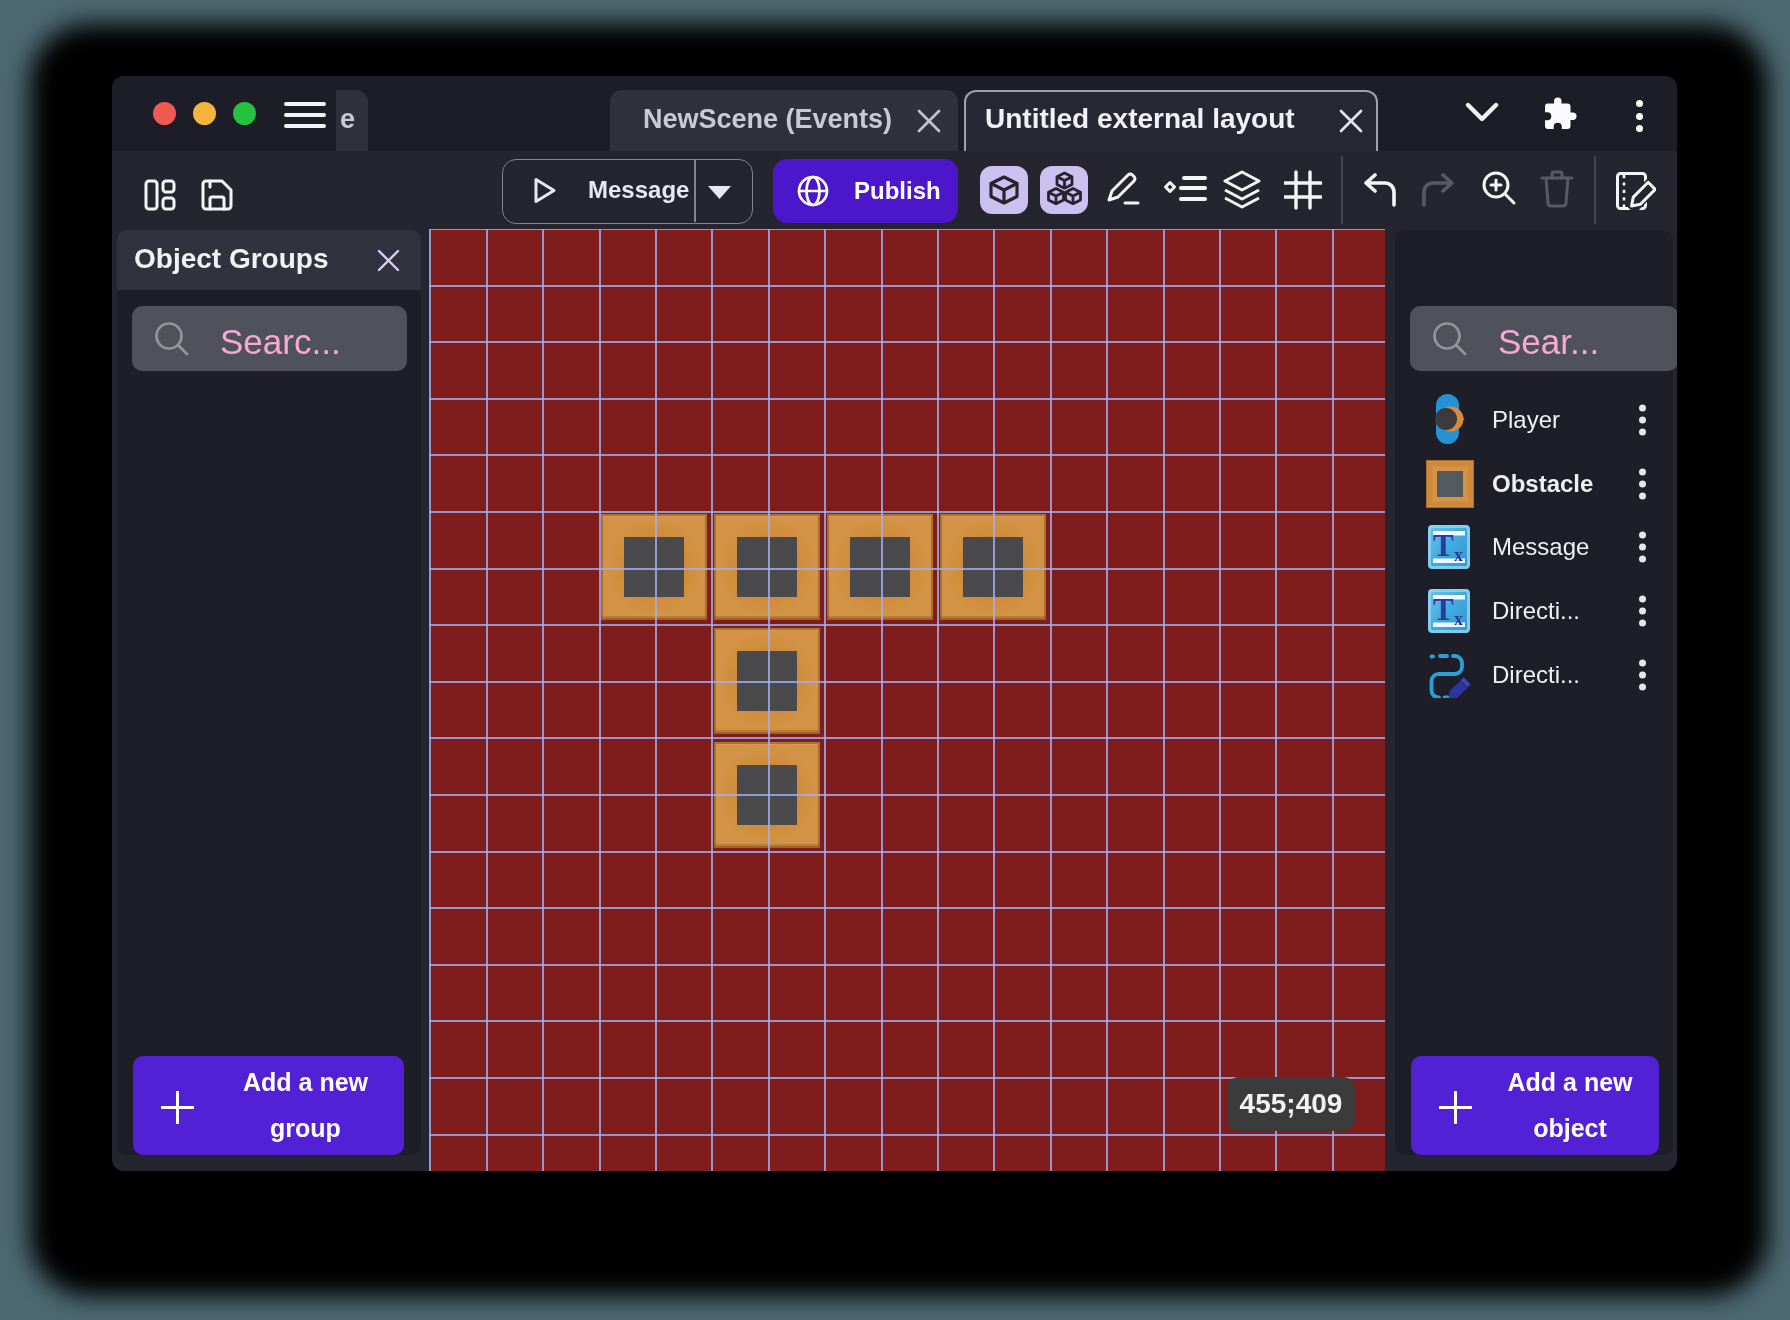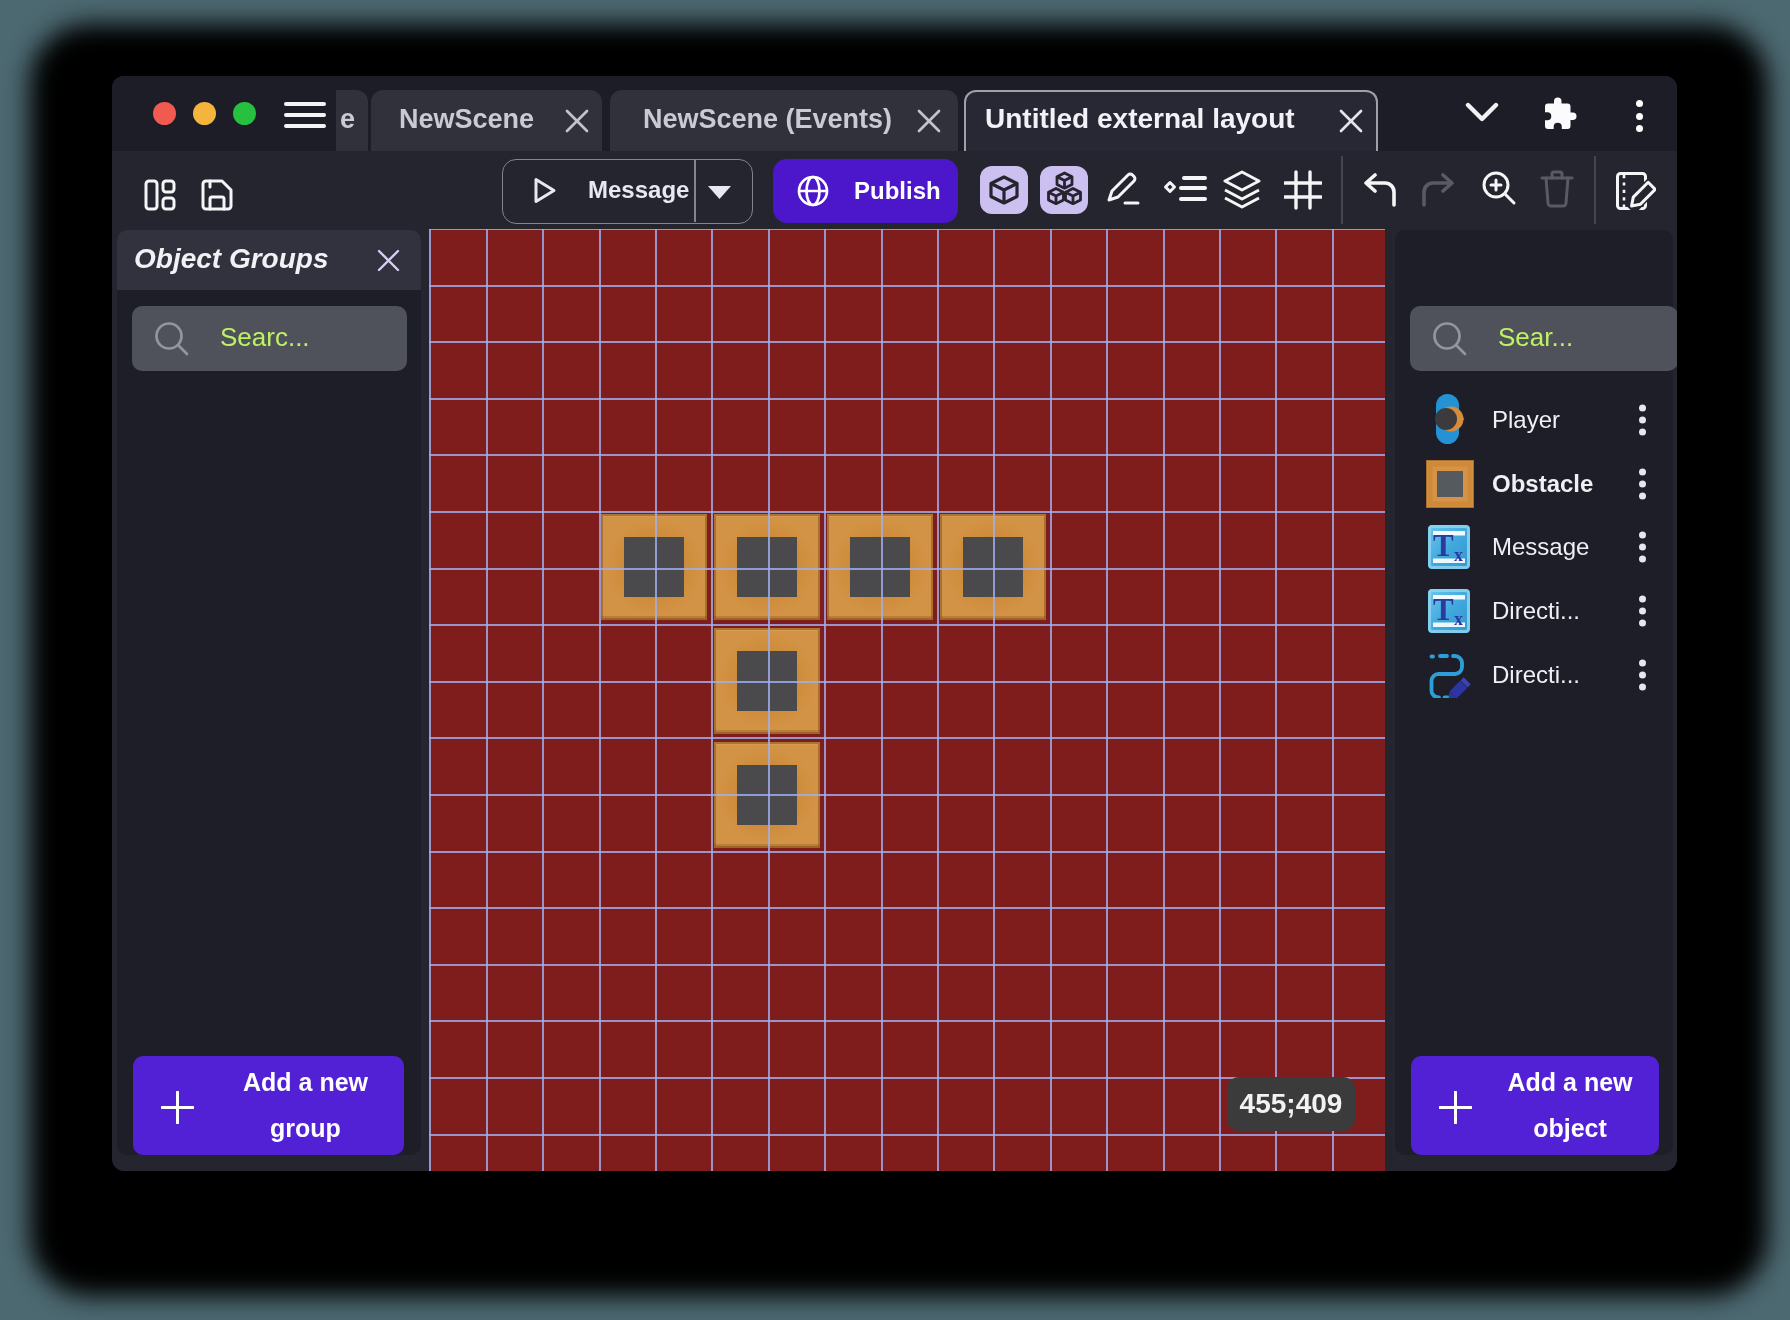"NewScene" div.tab { html: <div> <span>NewScene</span> <svg> <g> <line></line> <line></line> </g> </svg> </div> -> none }
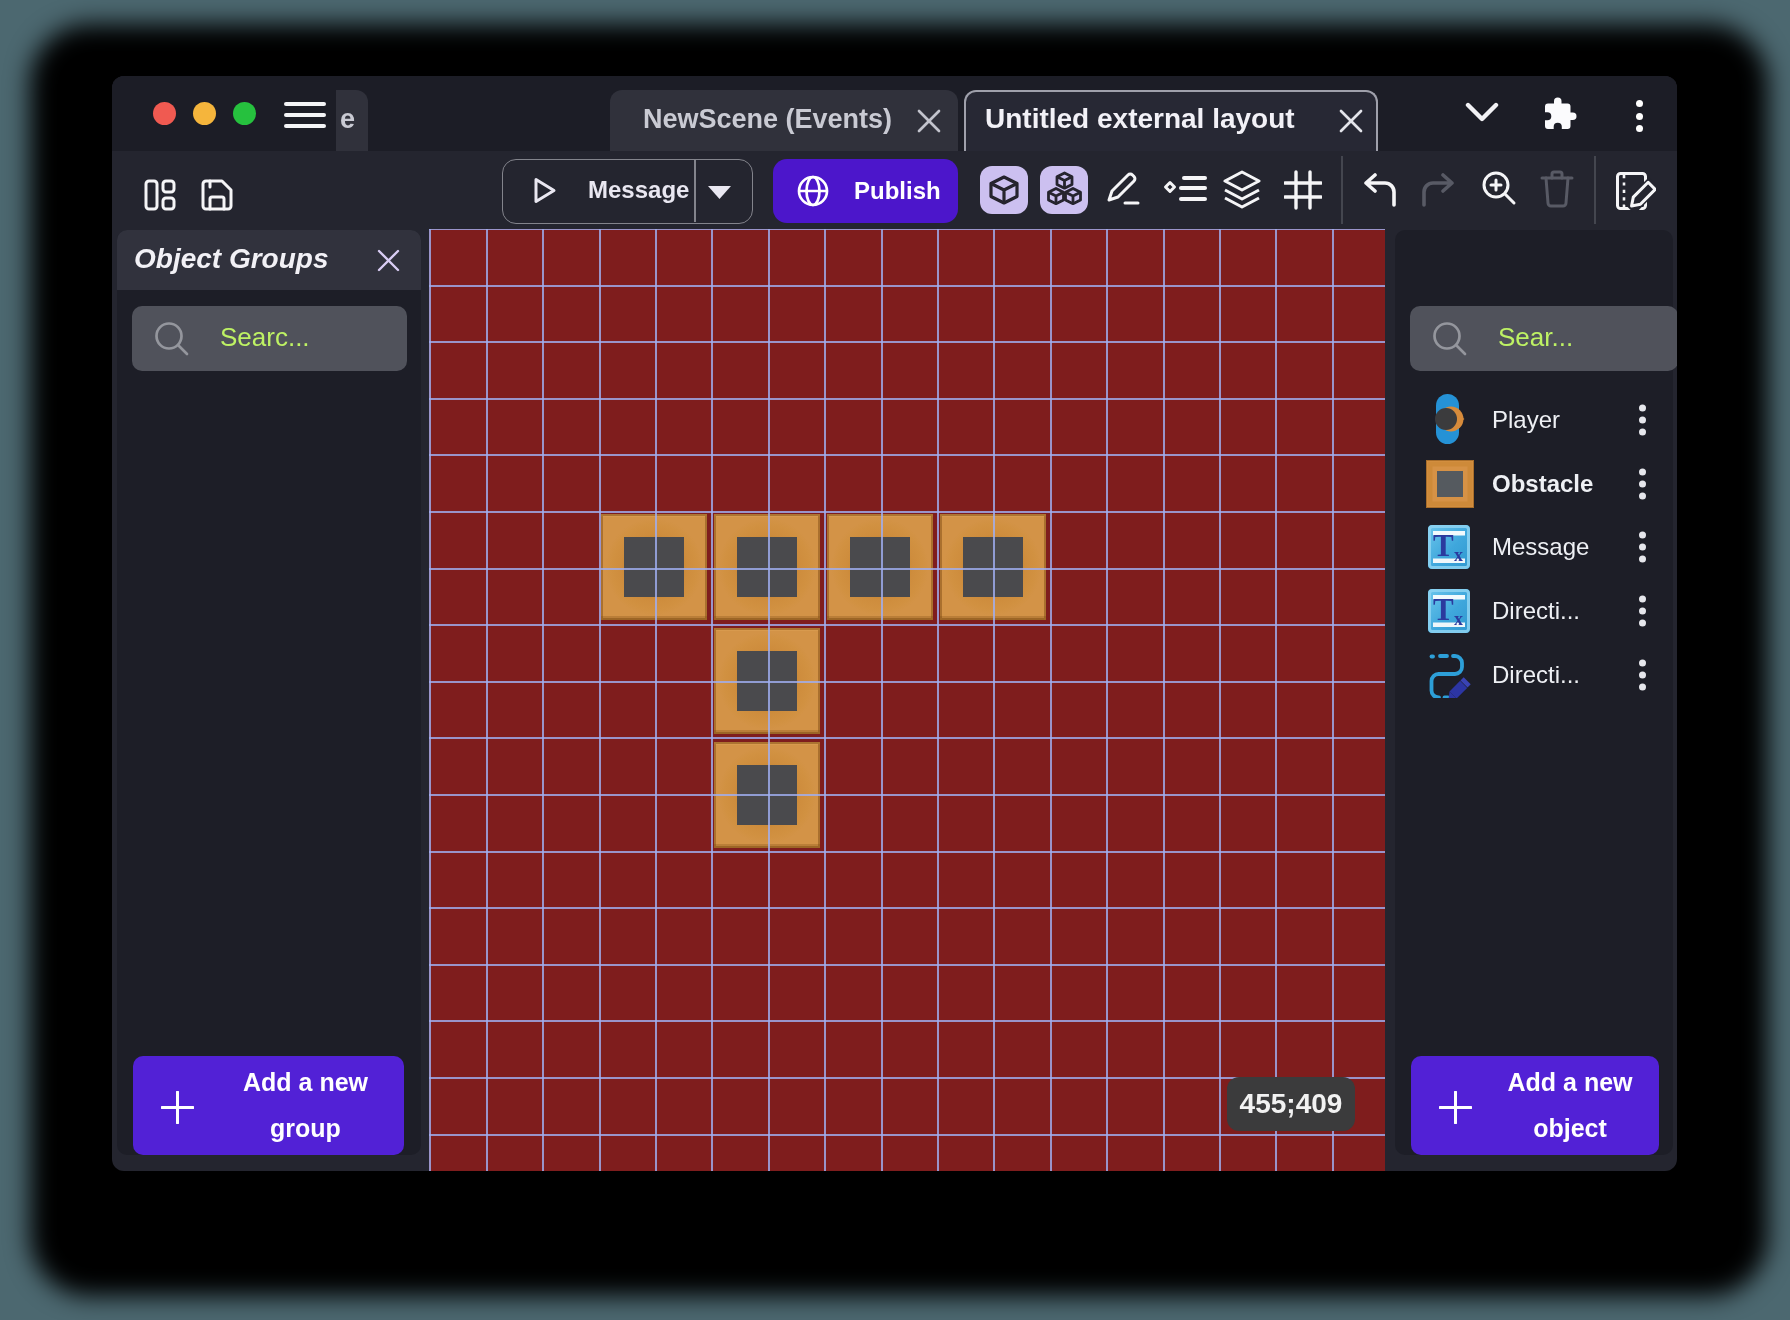"Object Groups" .ptitle { font-style: italic -> none }
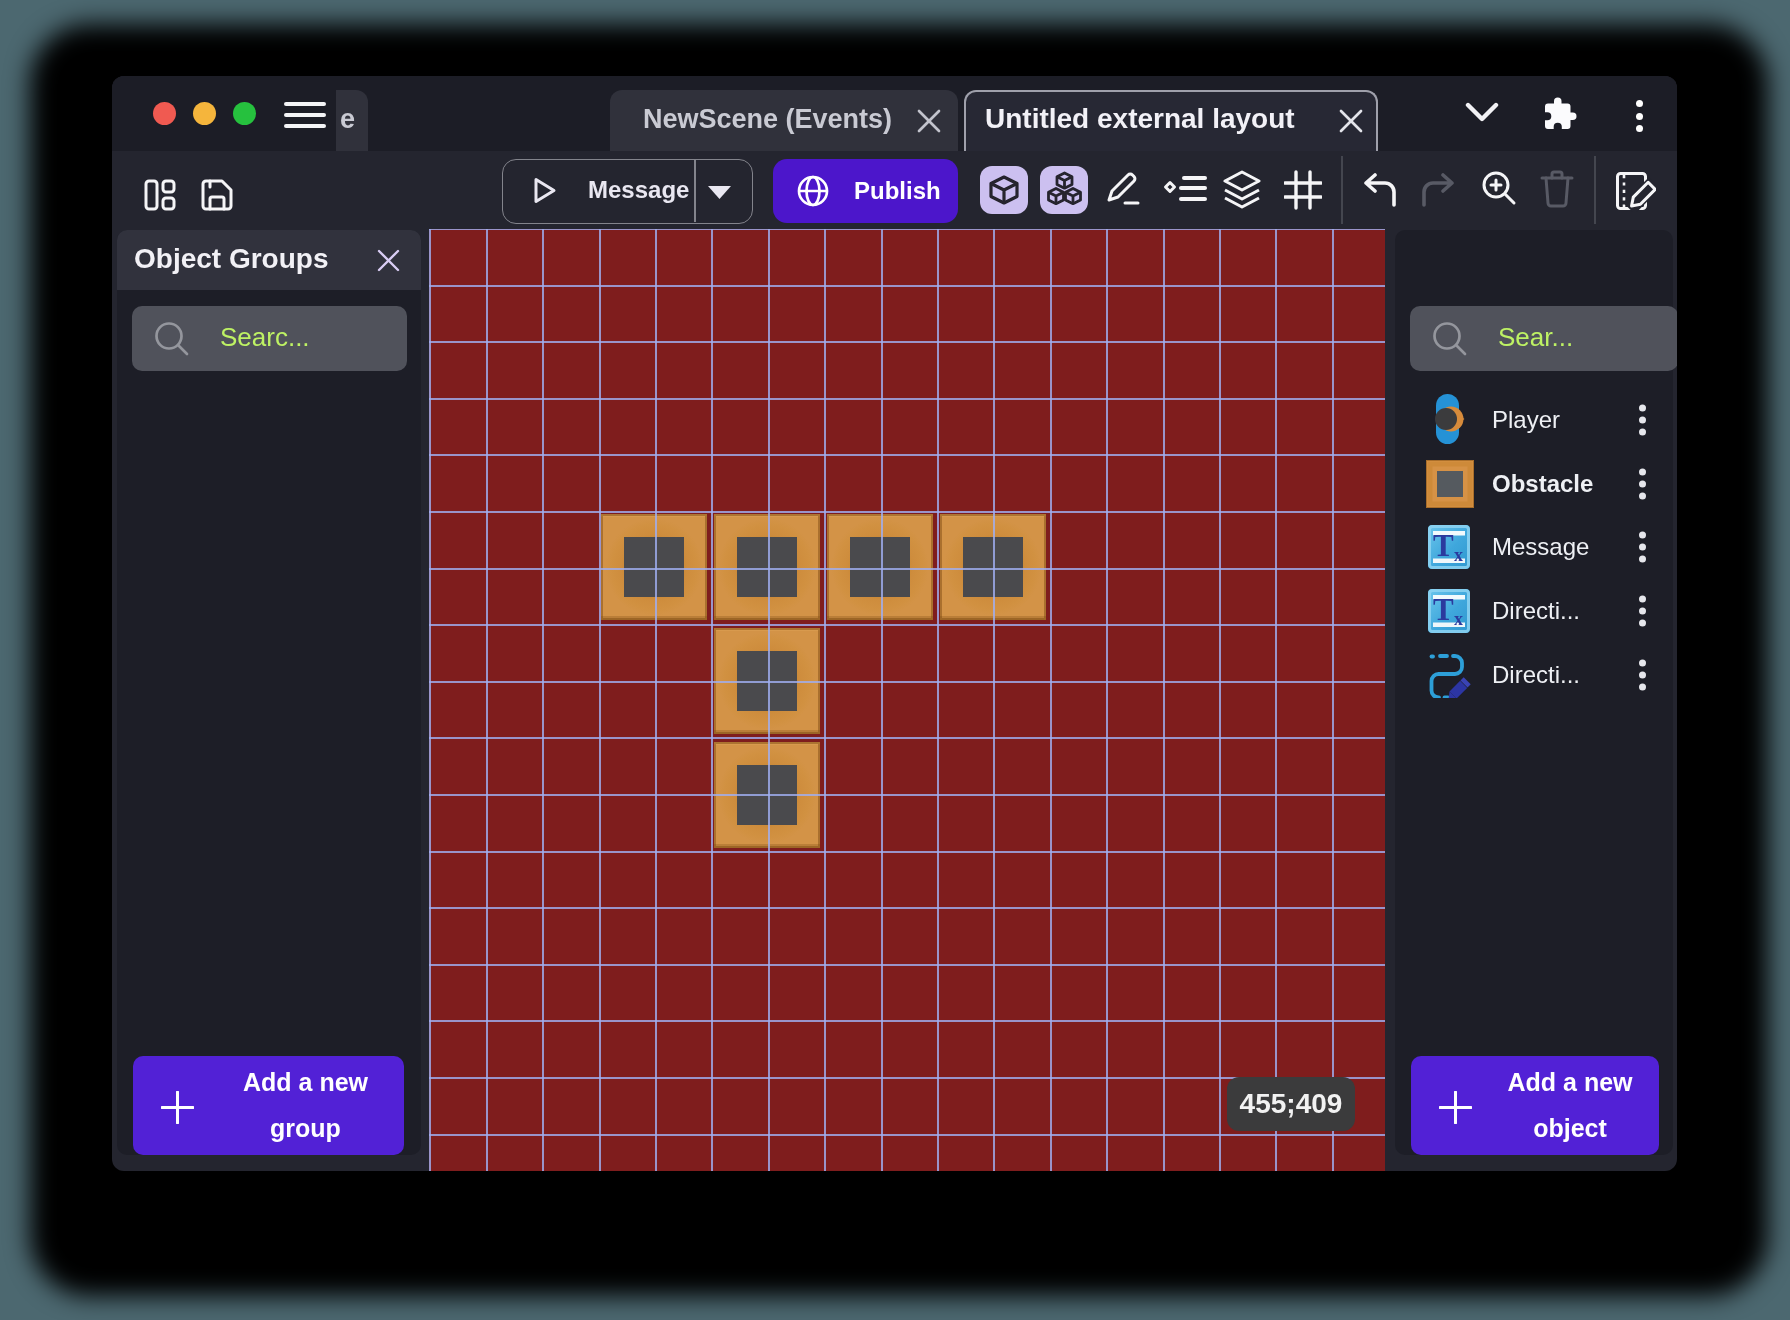"Searc..." .search .ph { color: #bef264 -> #f9a8d4; font-size: 26px -> 35px }
